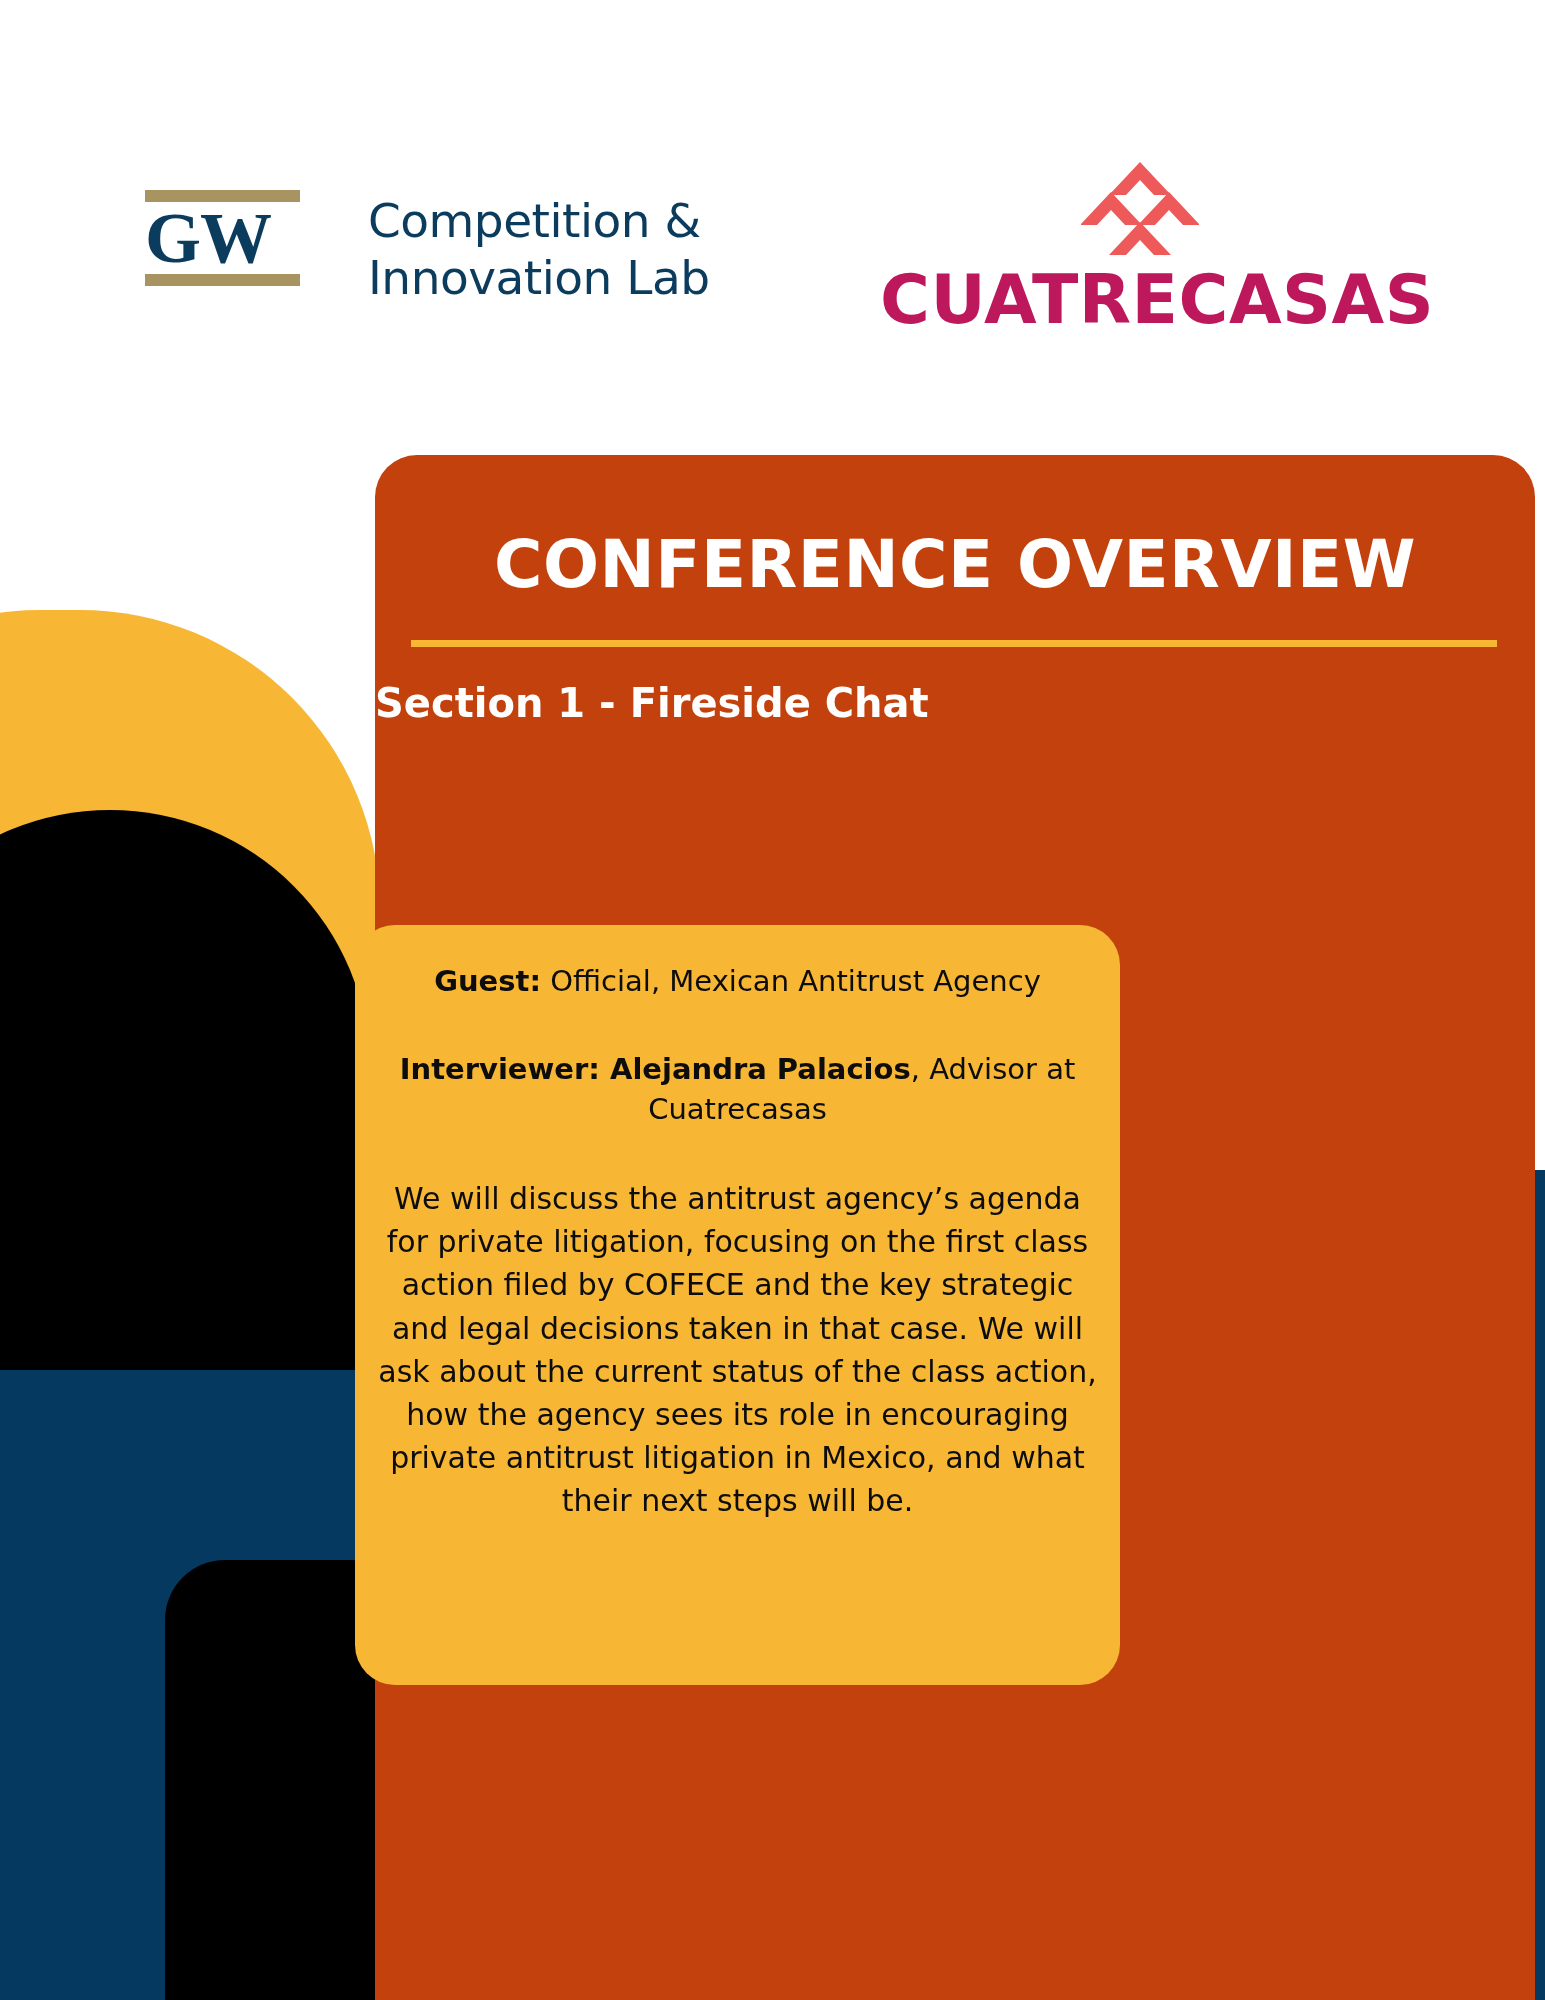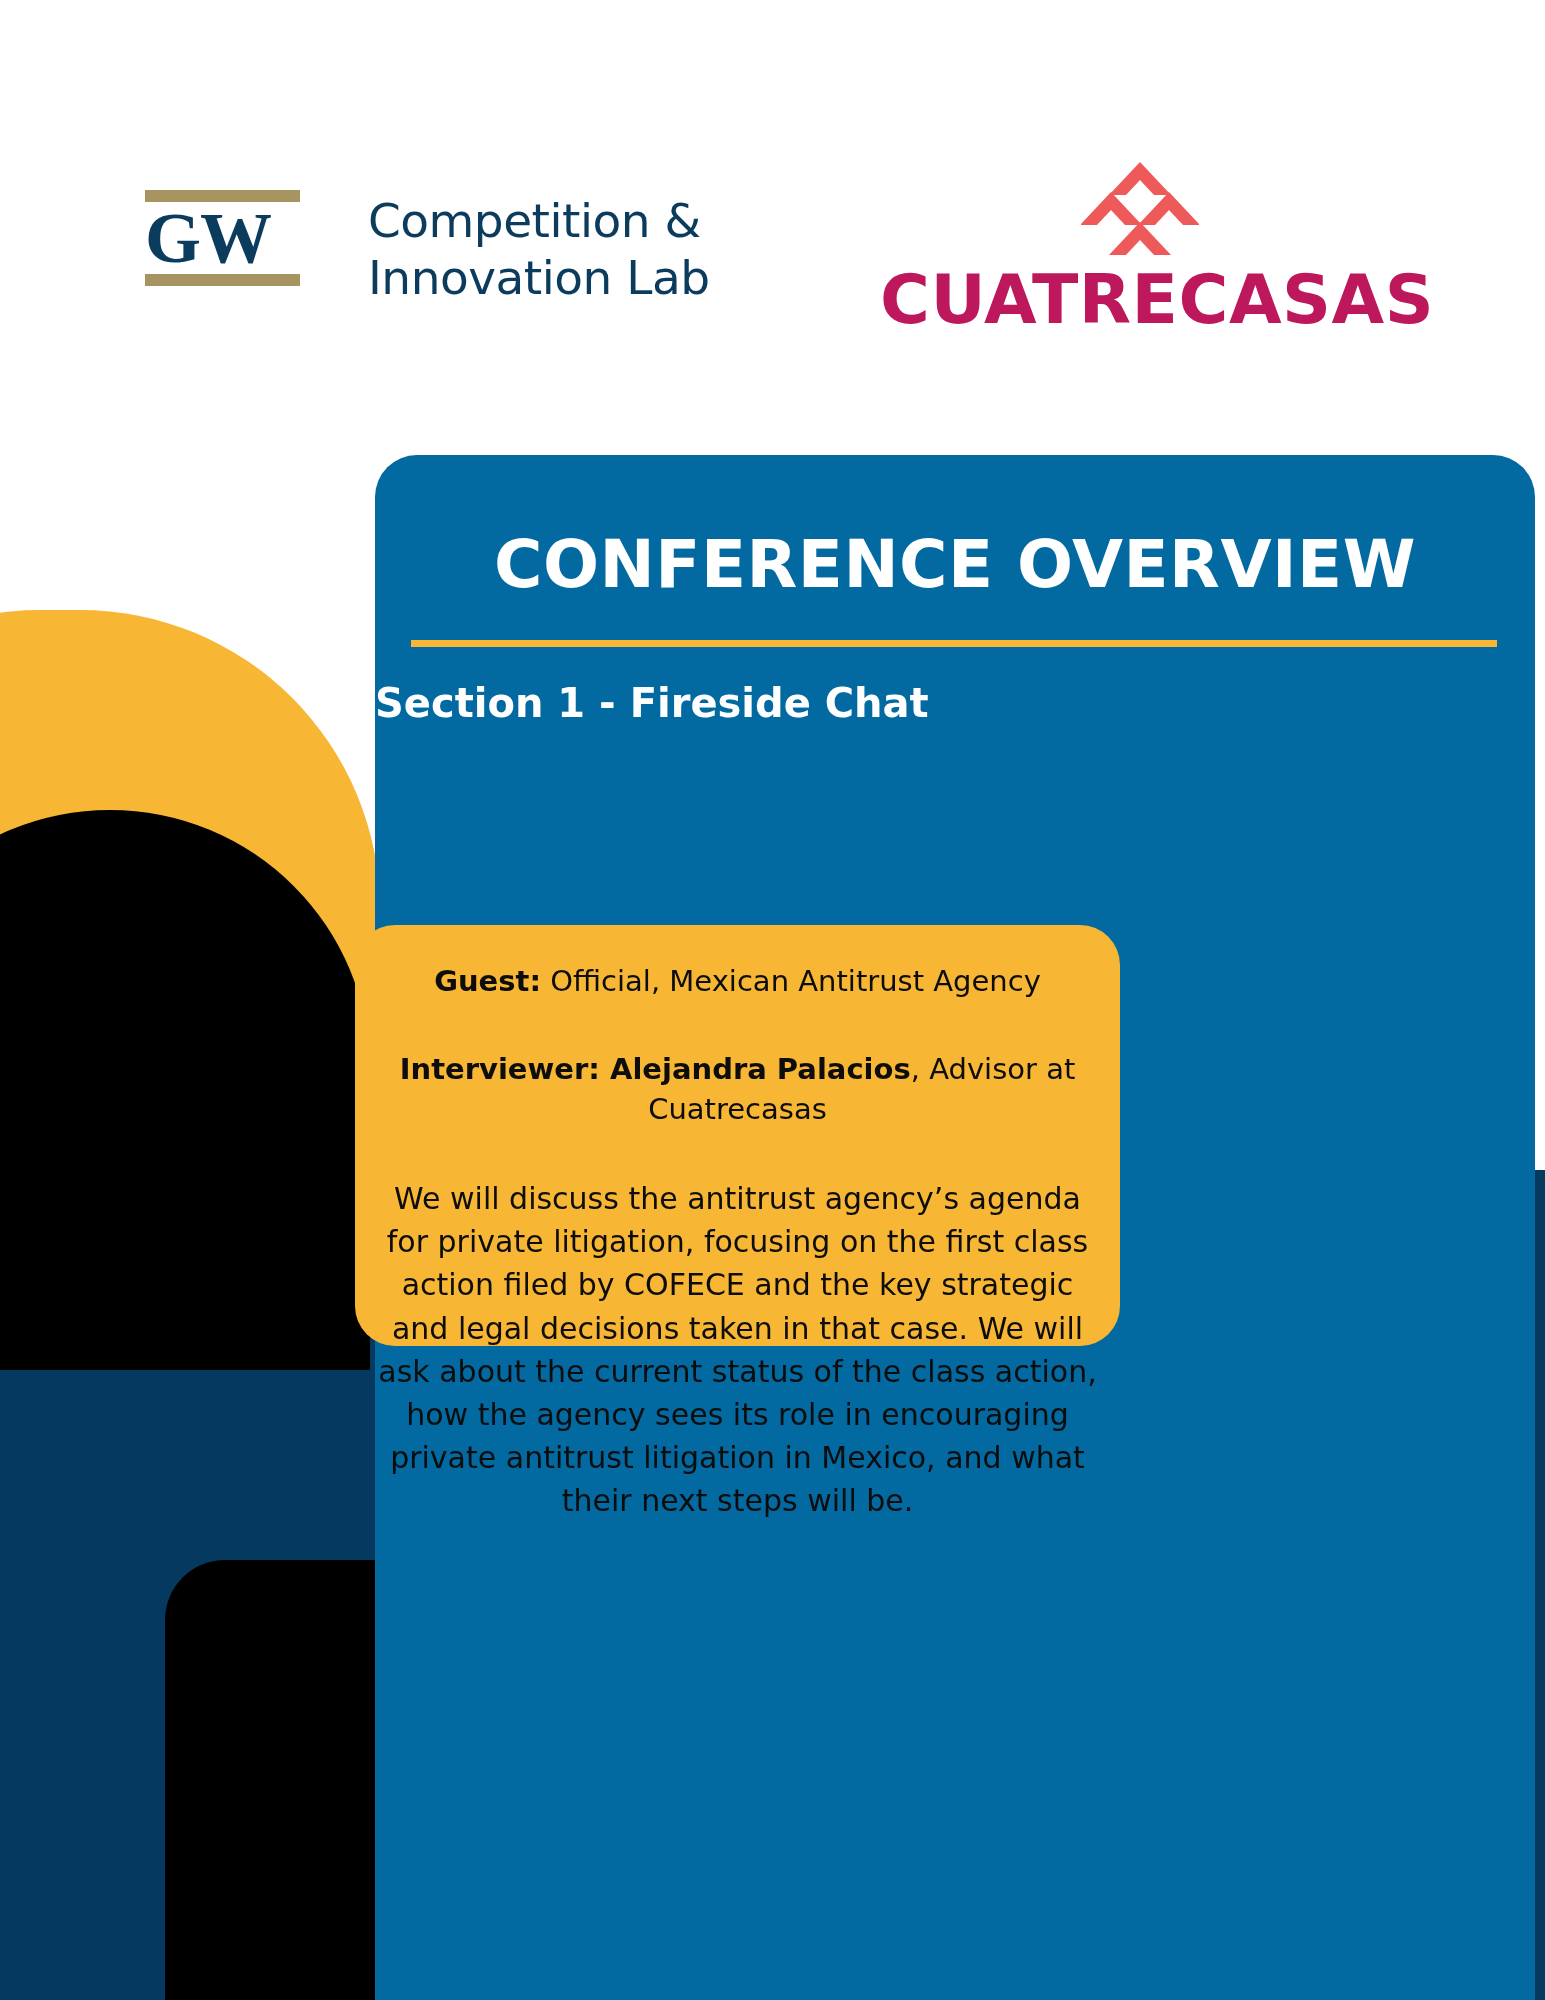"CONFERENCE OVERVIEW" .navy-card { background: #0369a1 -> #c2410c }
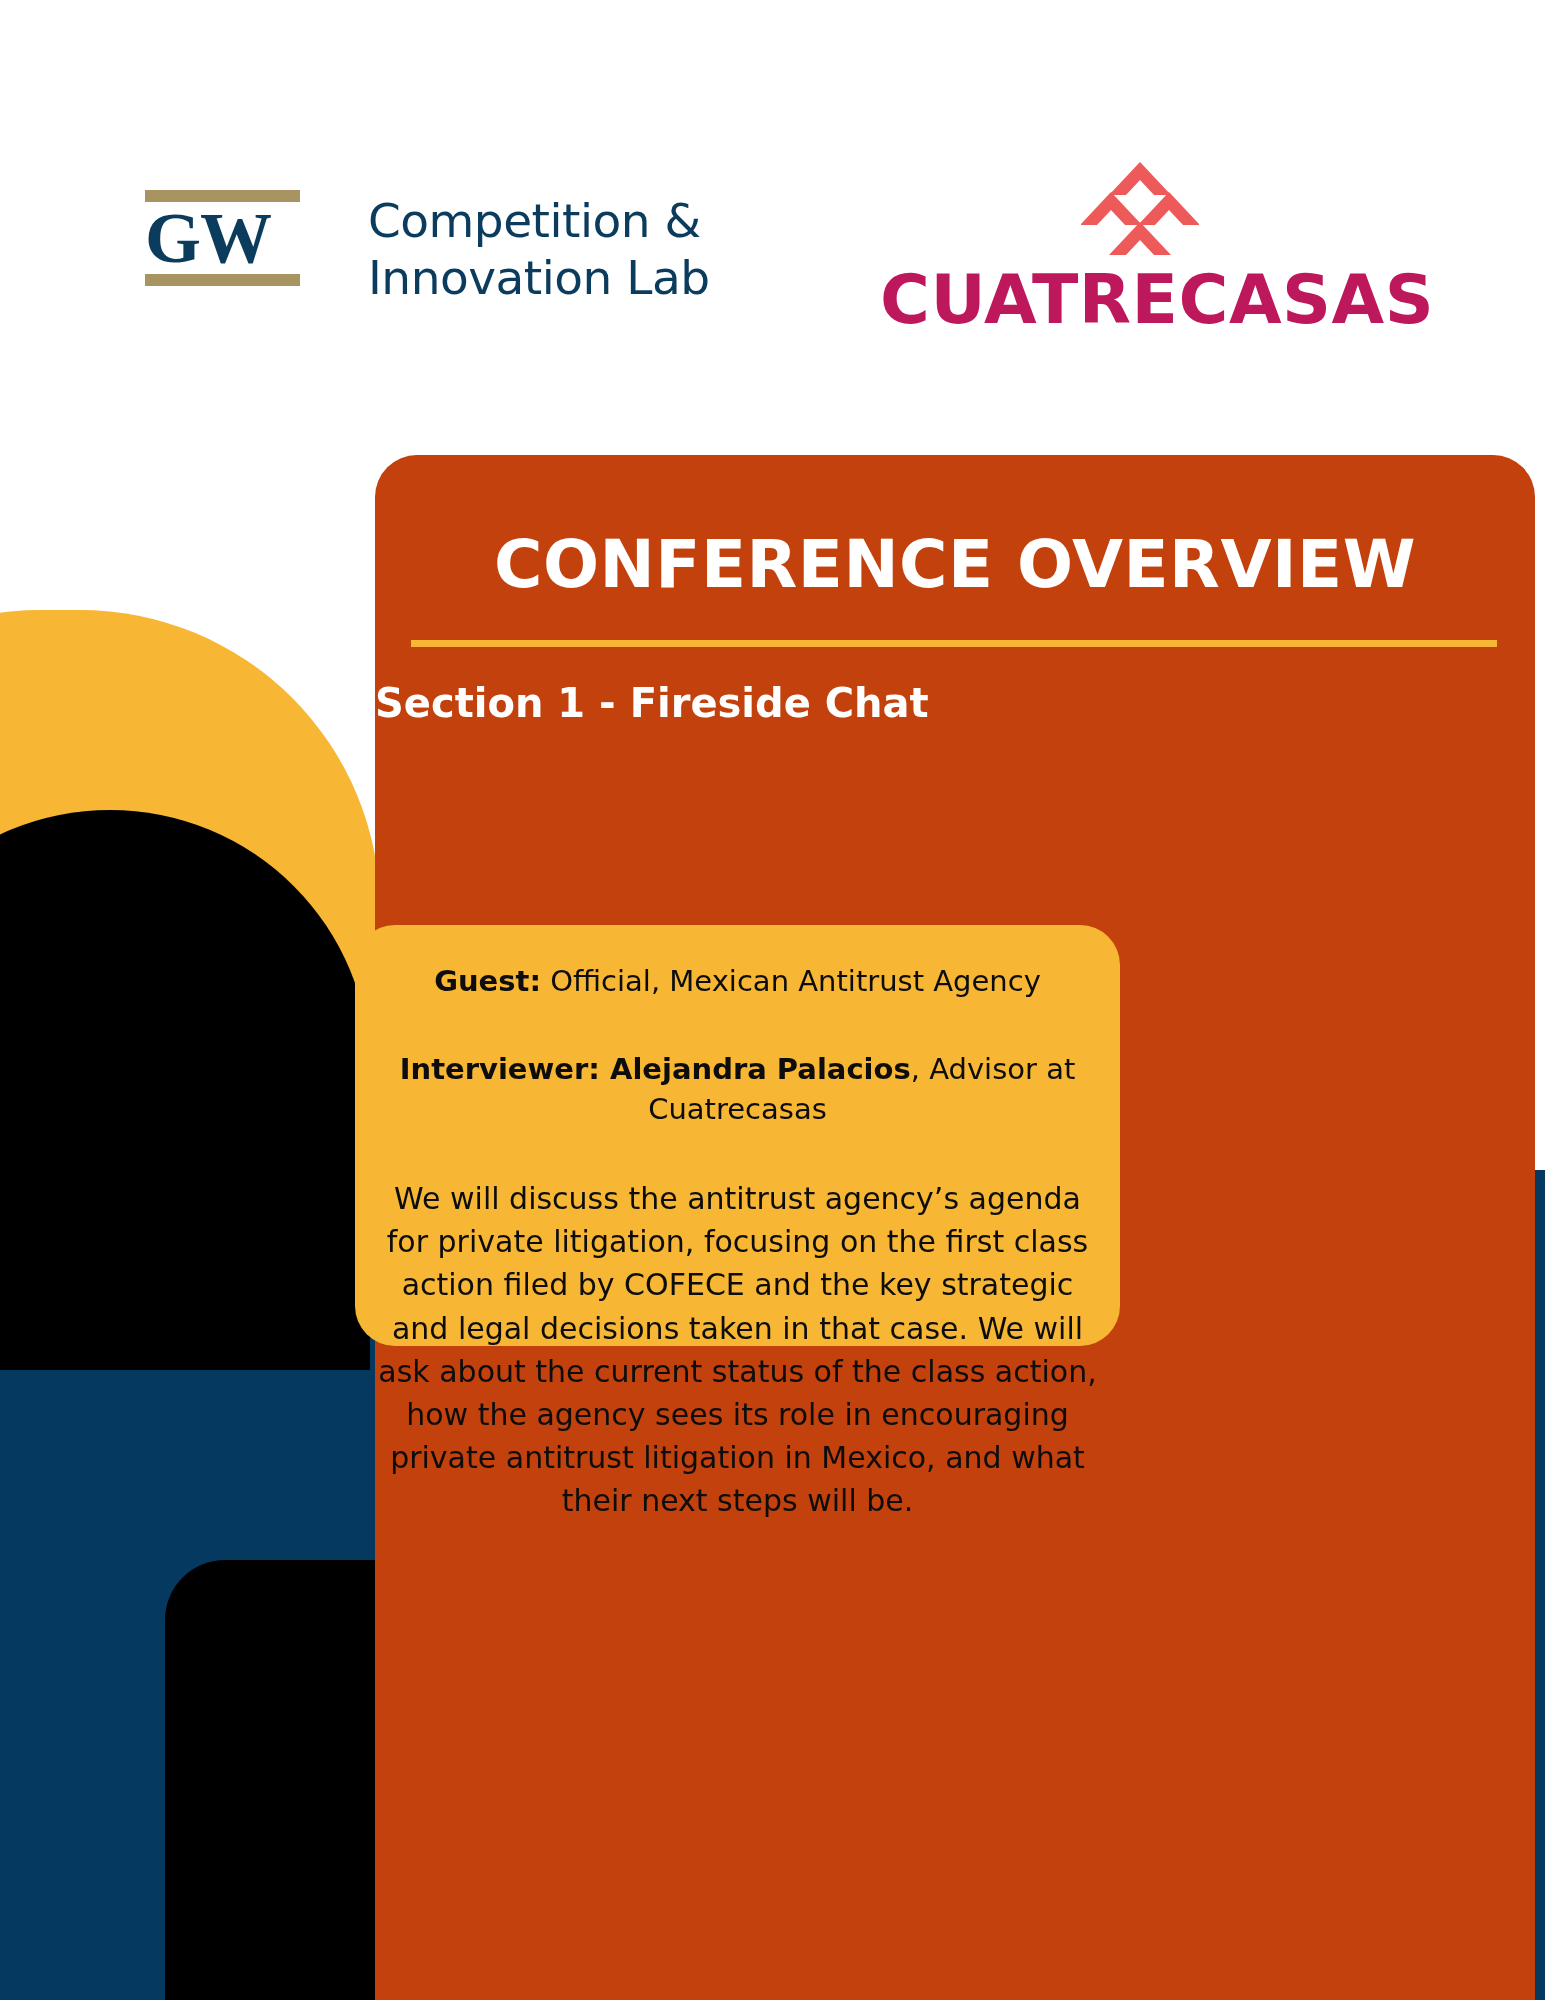"Guest: Official, Mexican Antitrust" .yellow-card { height: 421px -> 760px }
